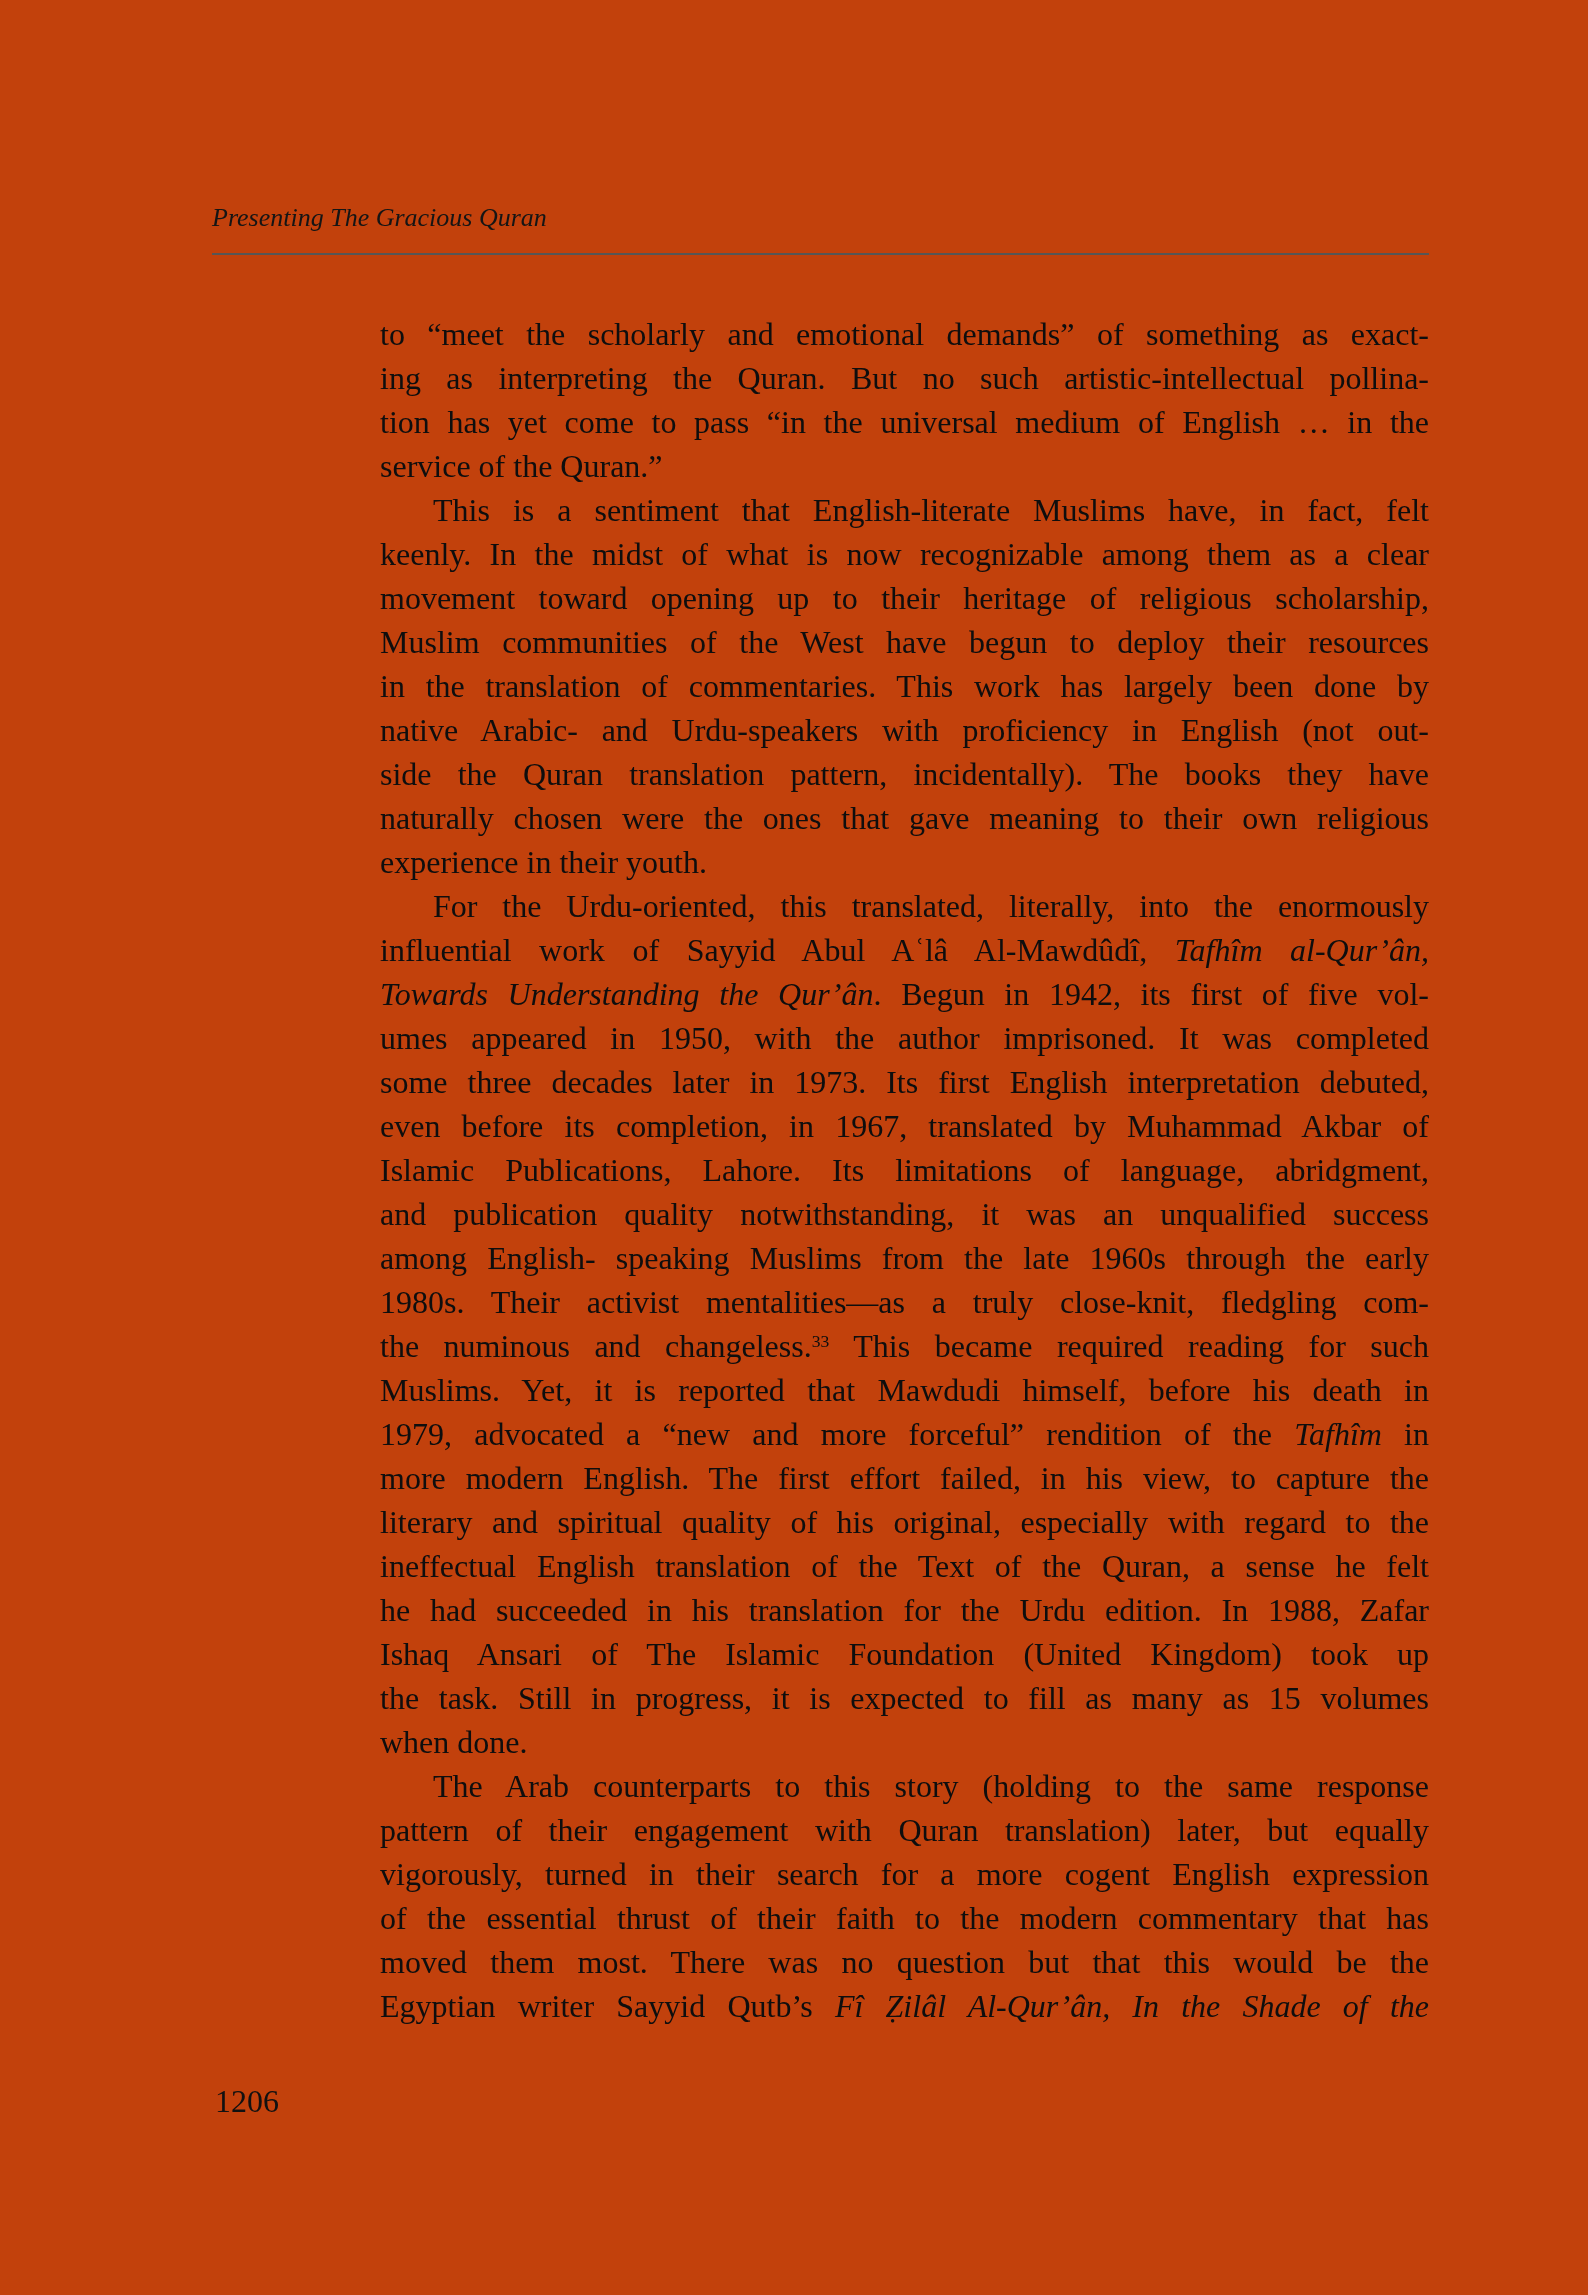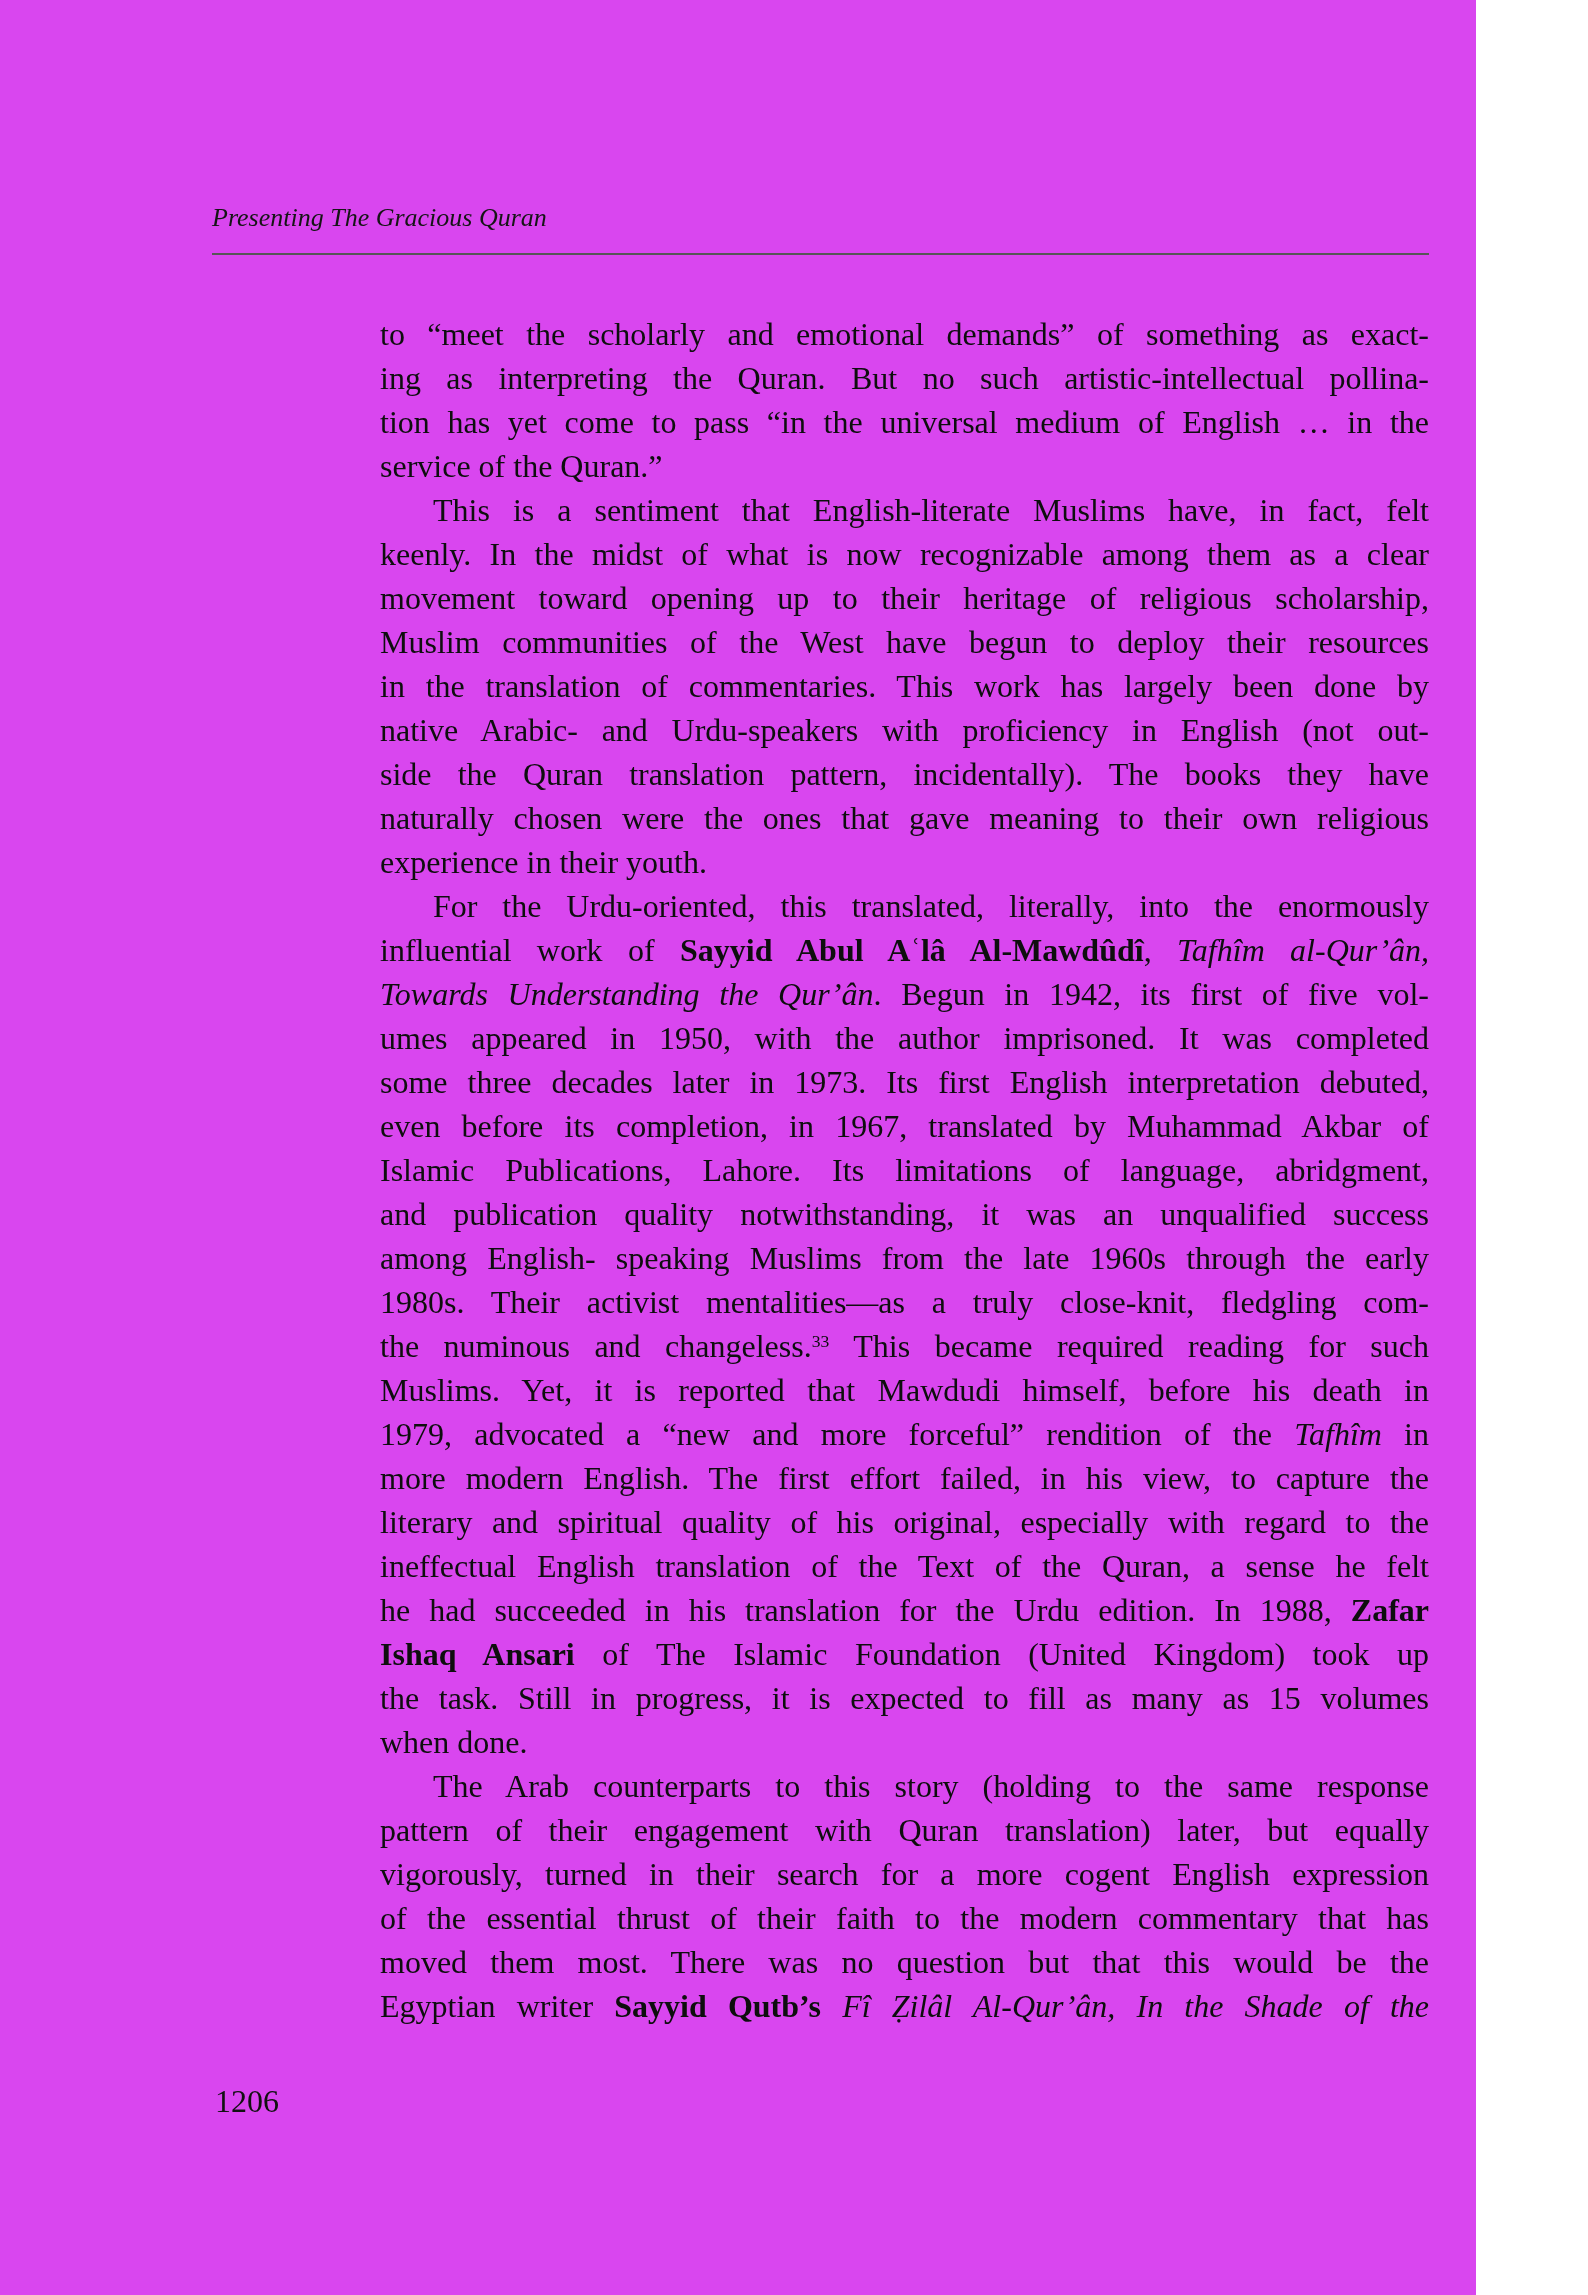"Presenting The Gracious Quran" .page { background: #d946ef -> #c2410c; width: 1476px -> 1588px }
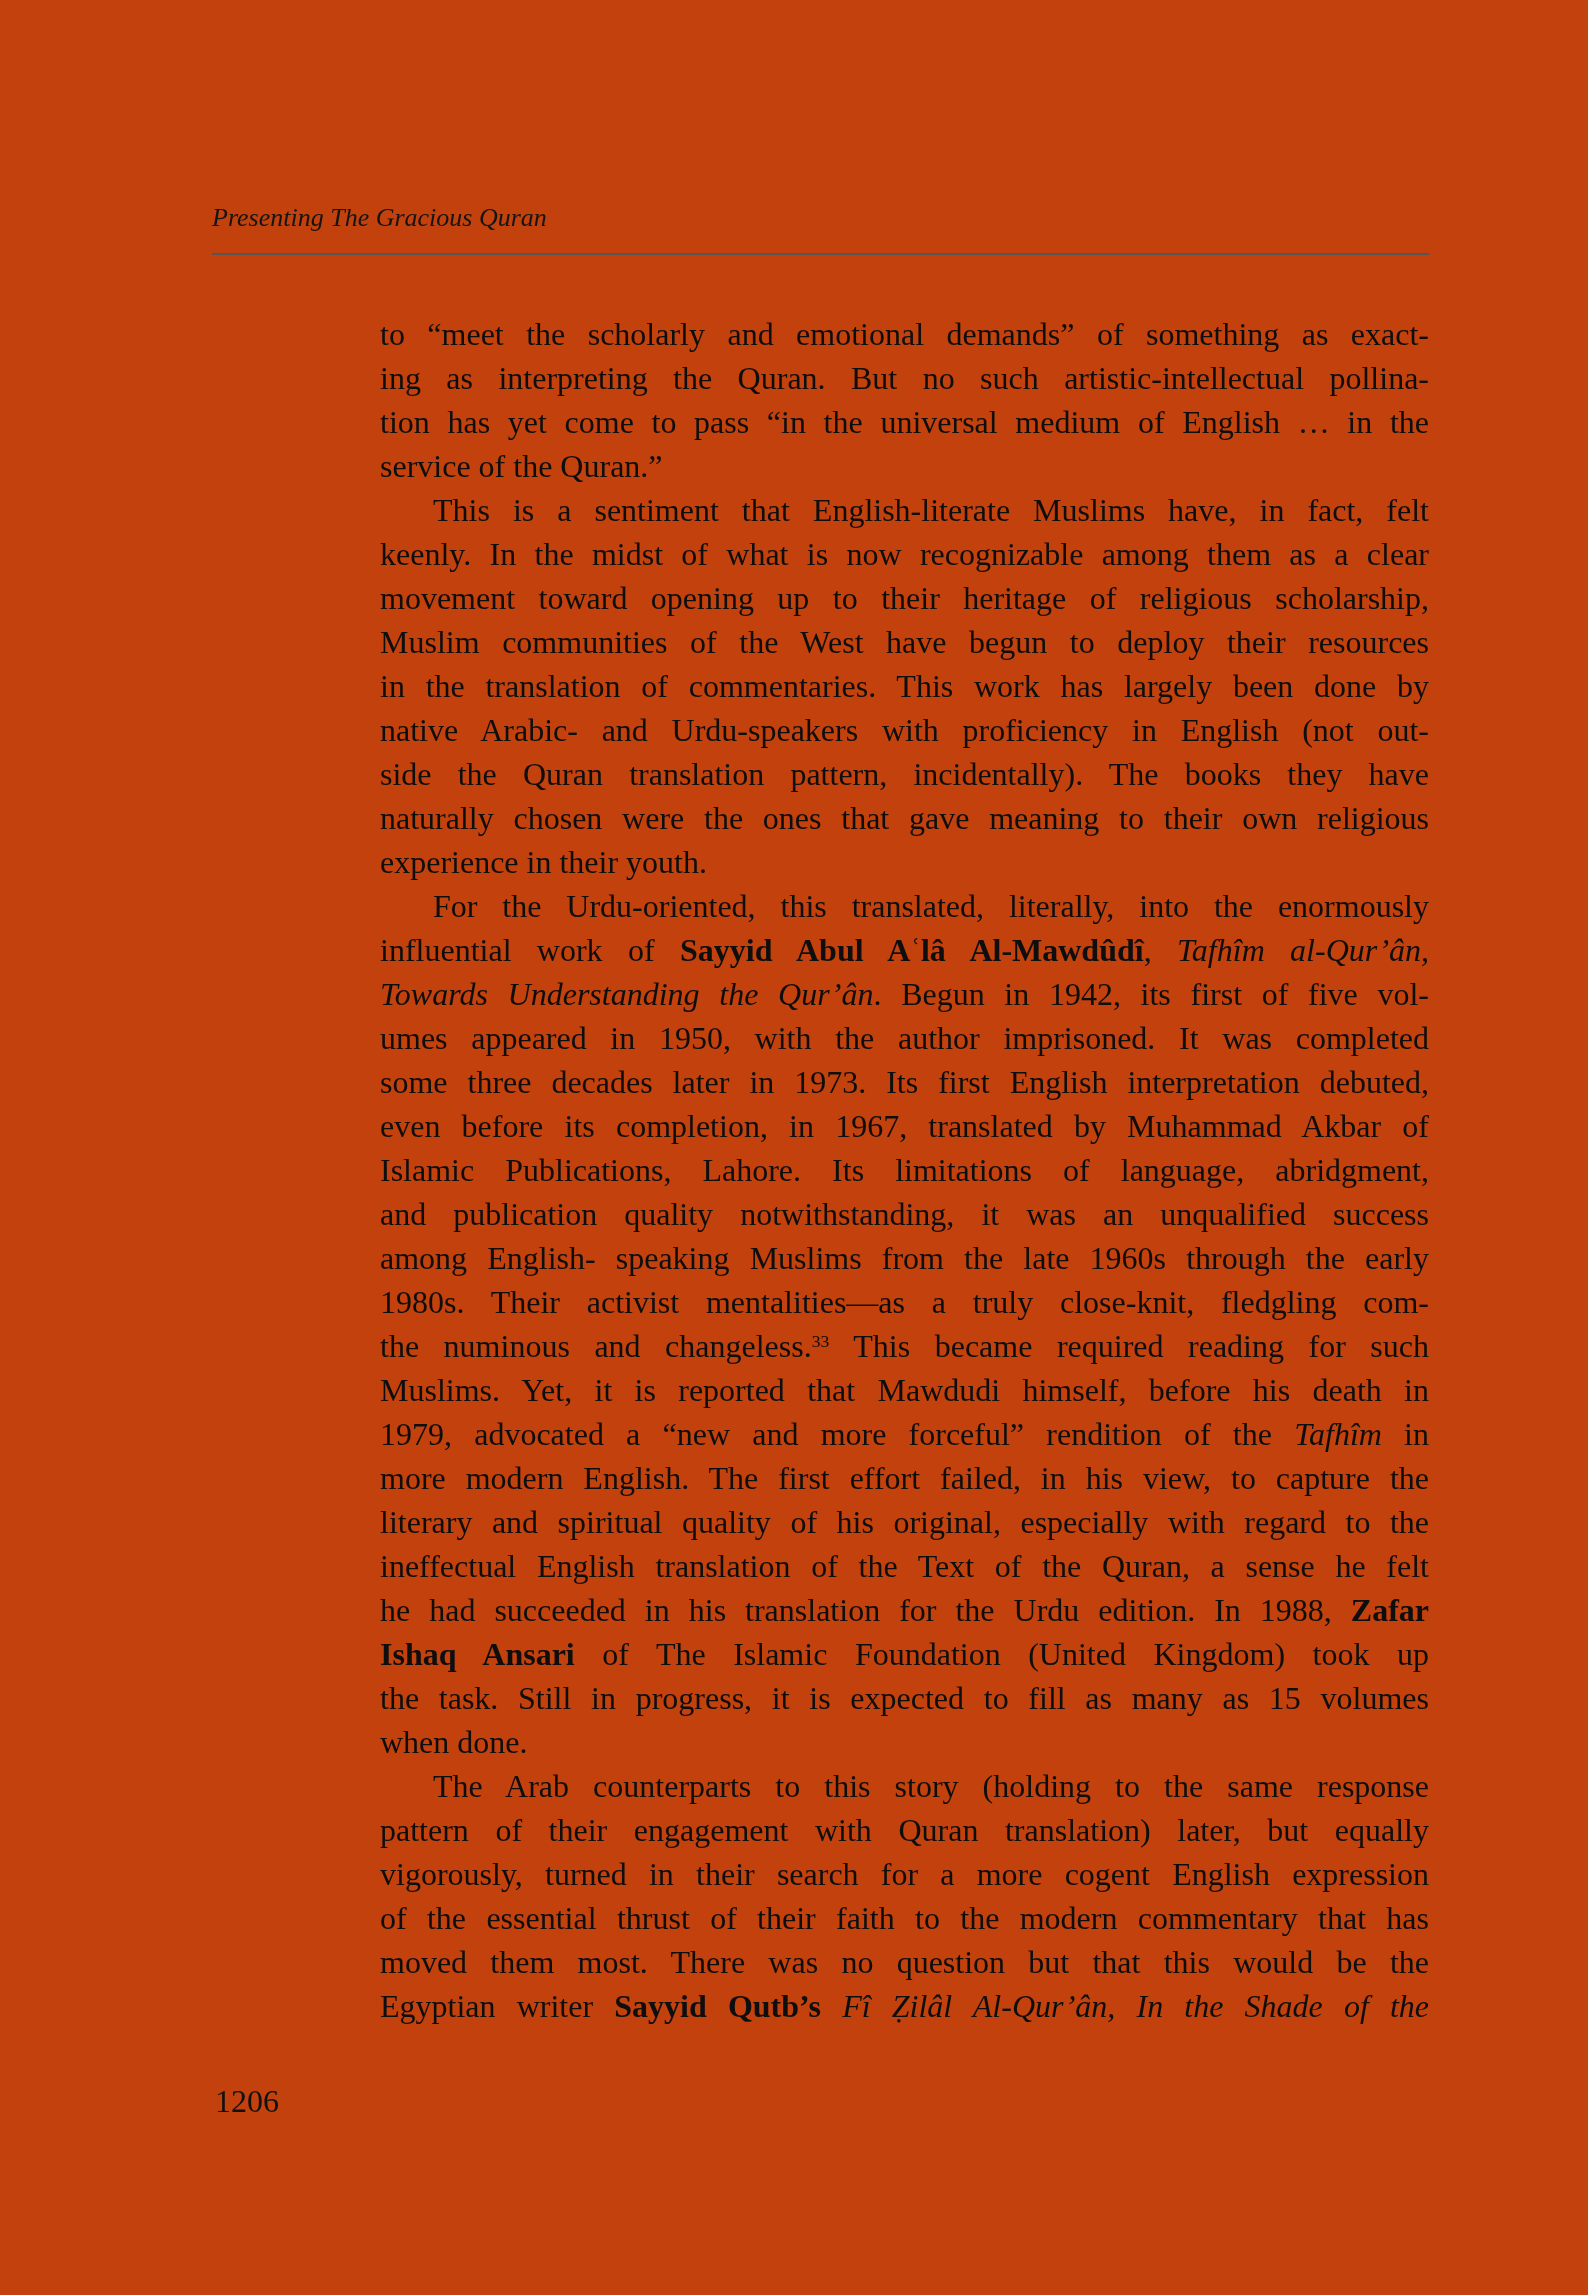"Sayyid Abul Aʿlâ Al-Mawdûdî" .line .b { font-weight: bold -> normal }
